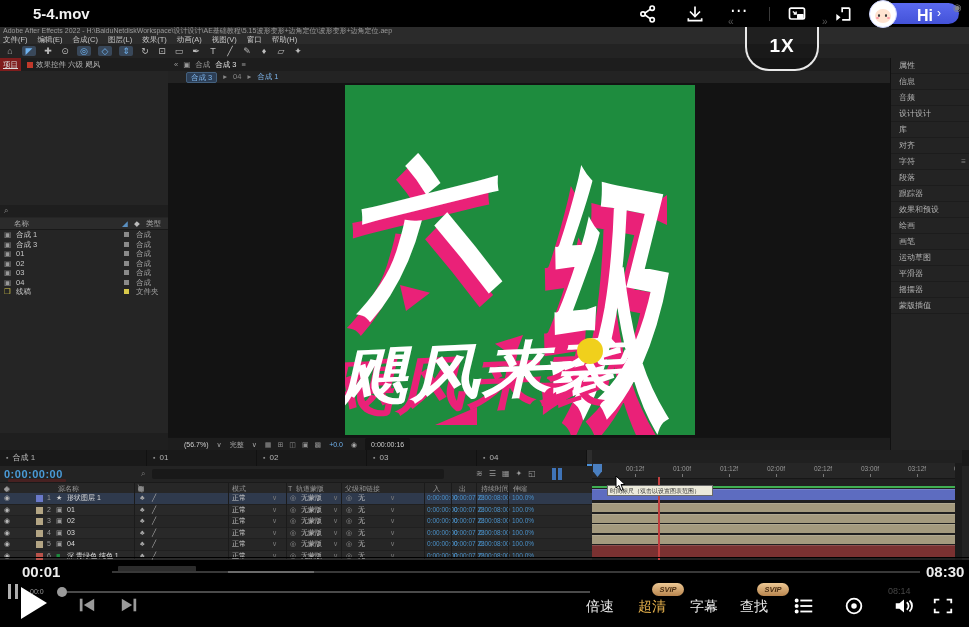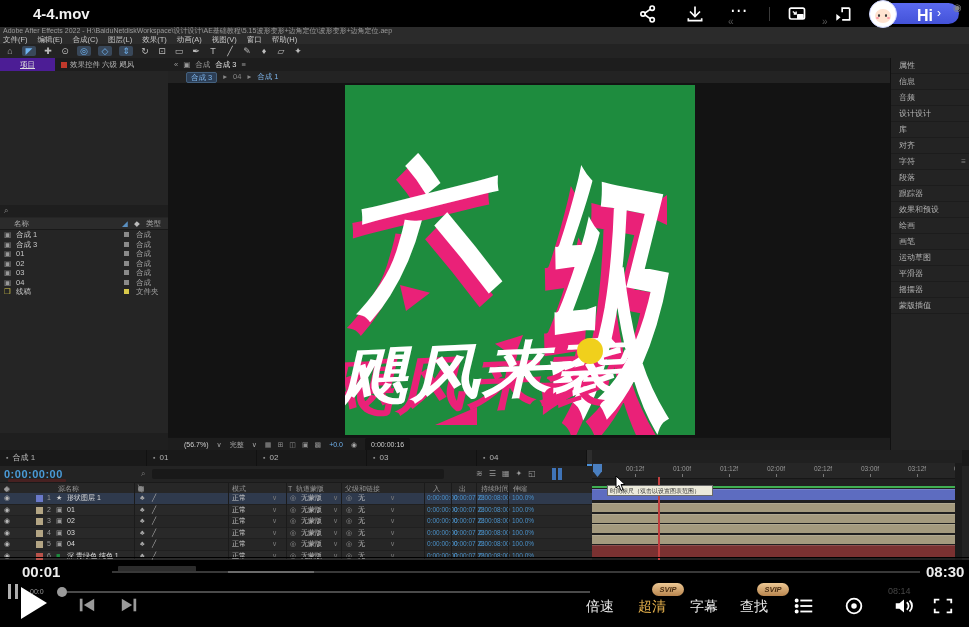"4-4.mov" div.vtitle { text: 4-4.mov -> 5-4.mov }
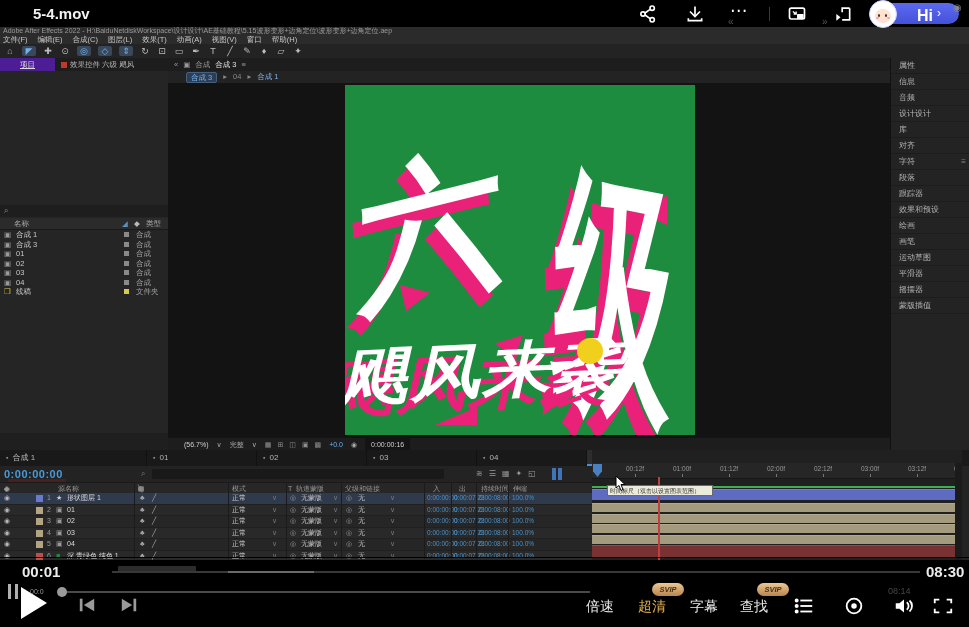"1X" div.notch { html: none -> <div> <div>1X</div> </div> }
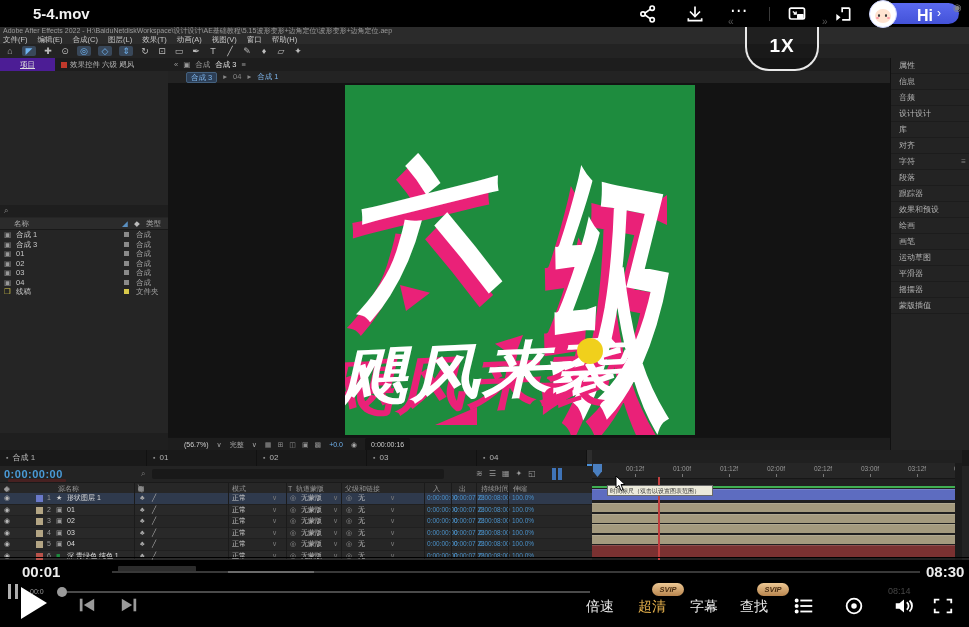"项目" .pl-tab1 { background: #4c1d95 -> #7f1d1d; padding: 0 20px -> 0 3px }
